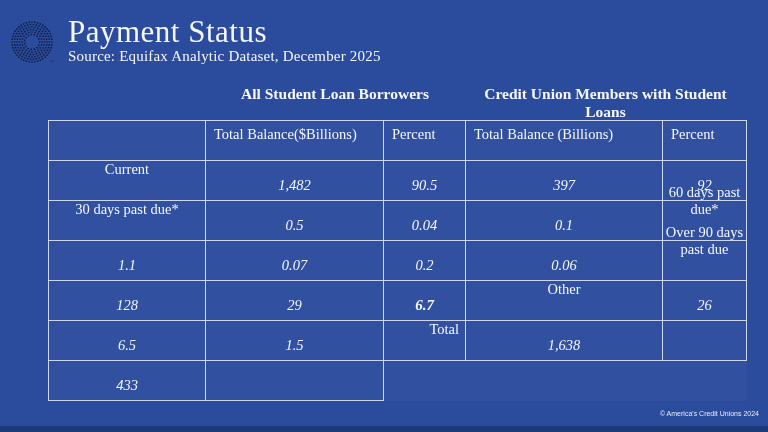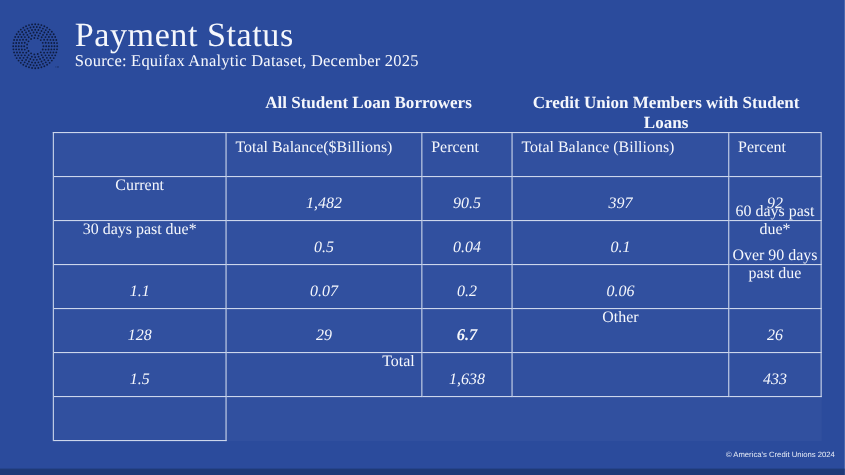"6.5" div.cell { html: none -> <div>6.5</div> }
